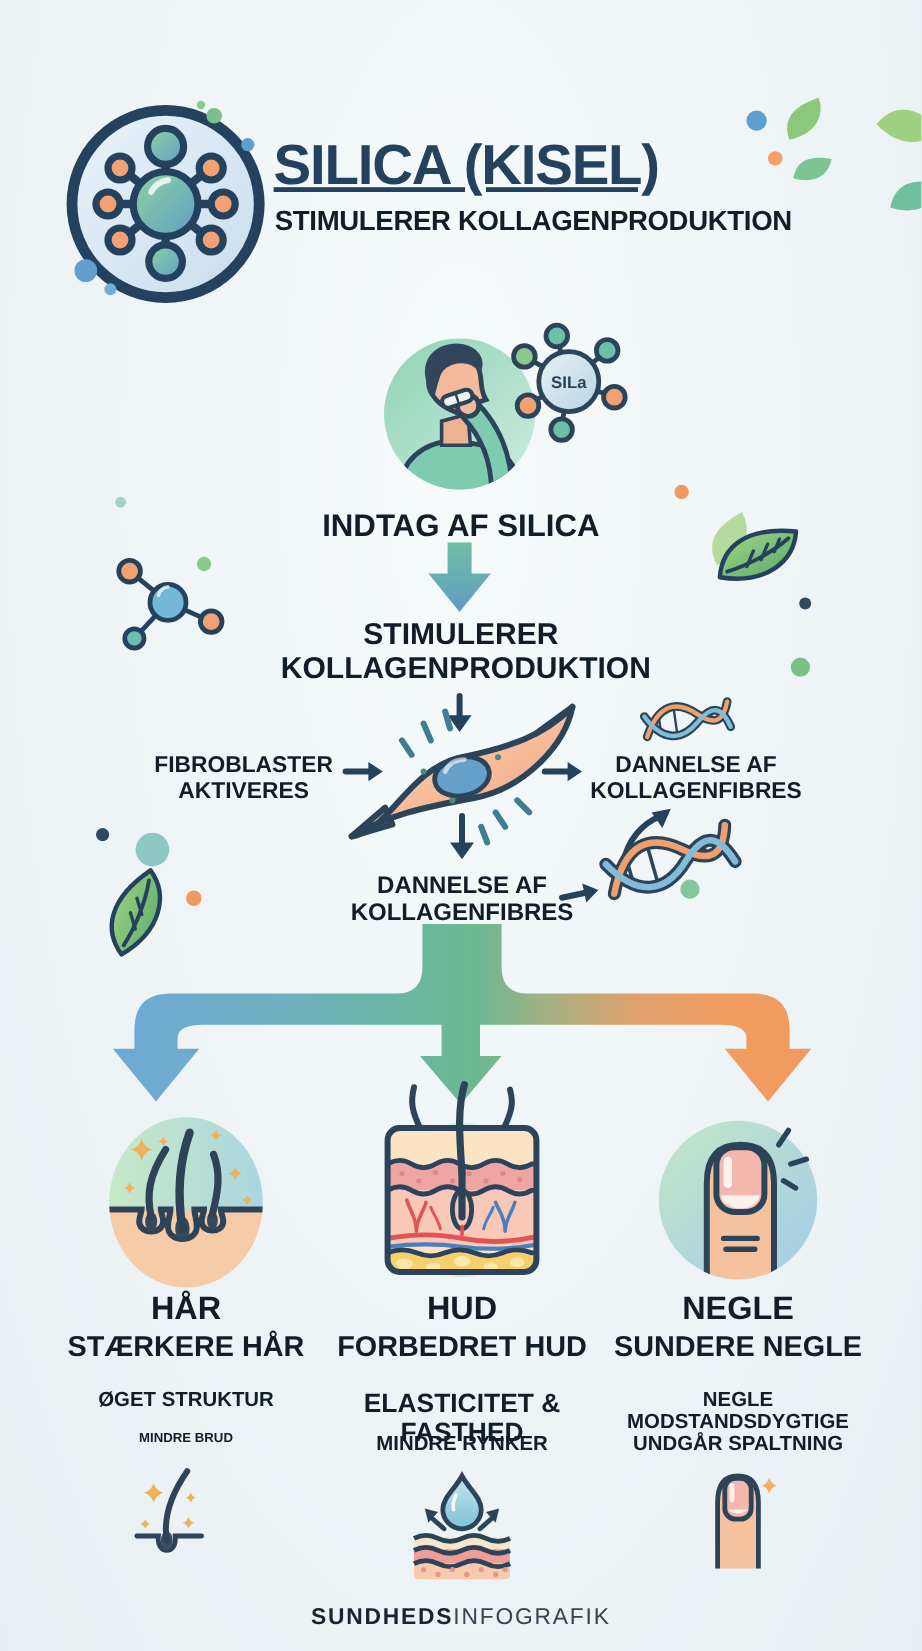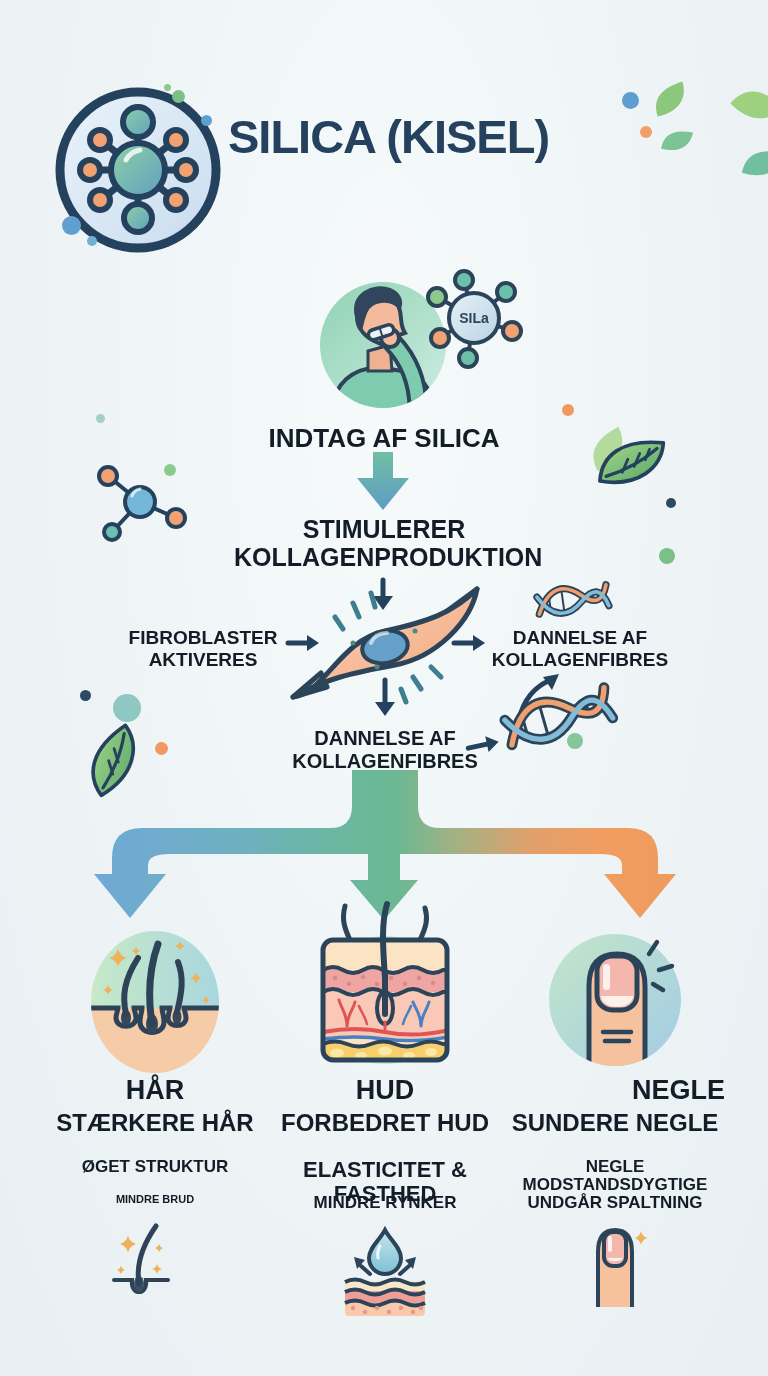"SILICA (KISEL)" .navytxt { text-decoration: none -> underline }
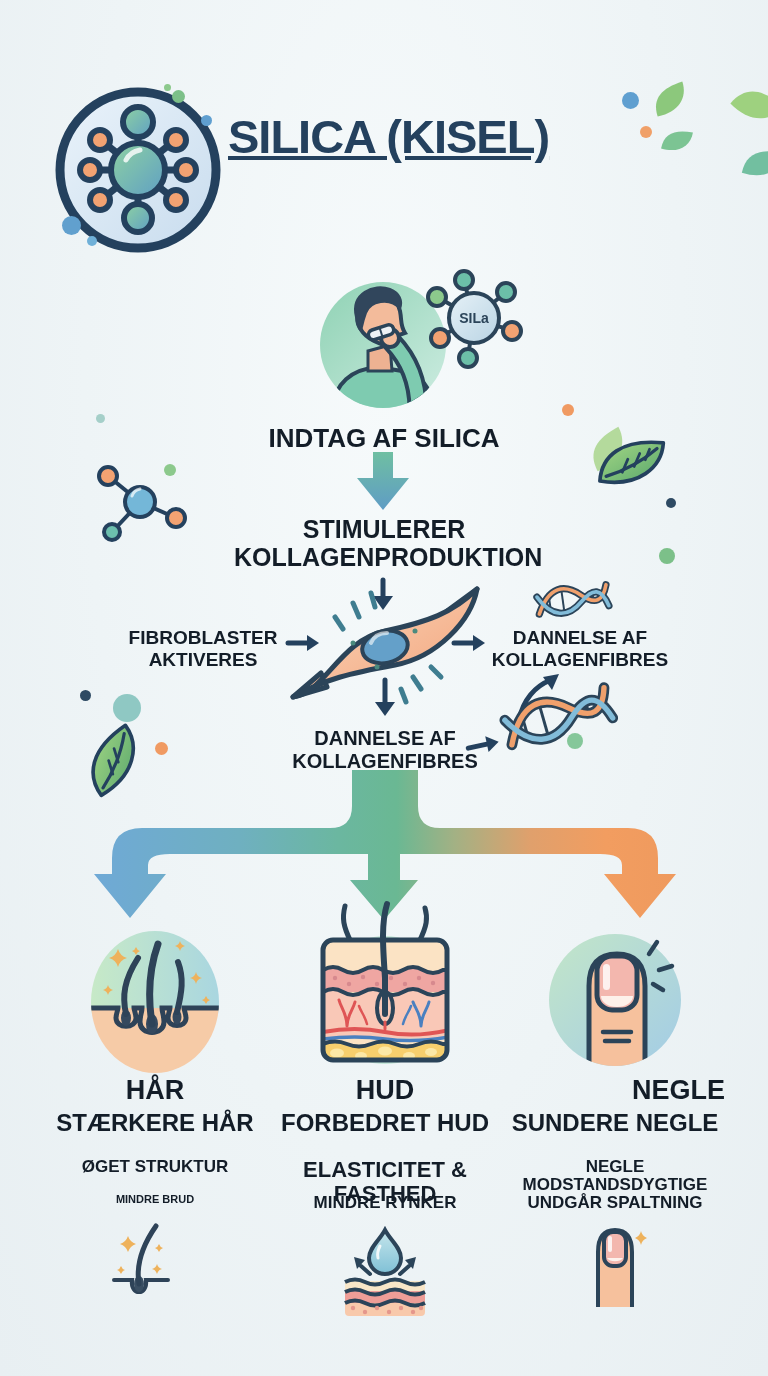"STIMULERER KOLLAGENPRODUKTION" div.abs { html: none -> <div>STIMULERER KOLLAGENPRODUKTION</div> }
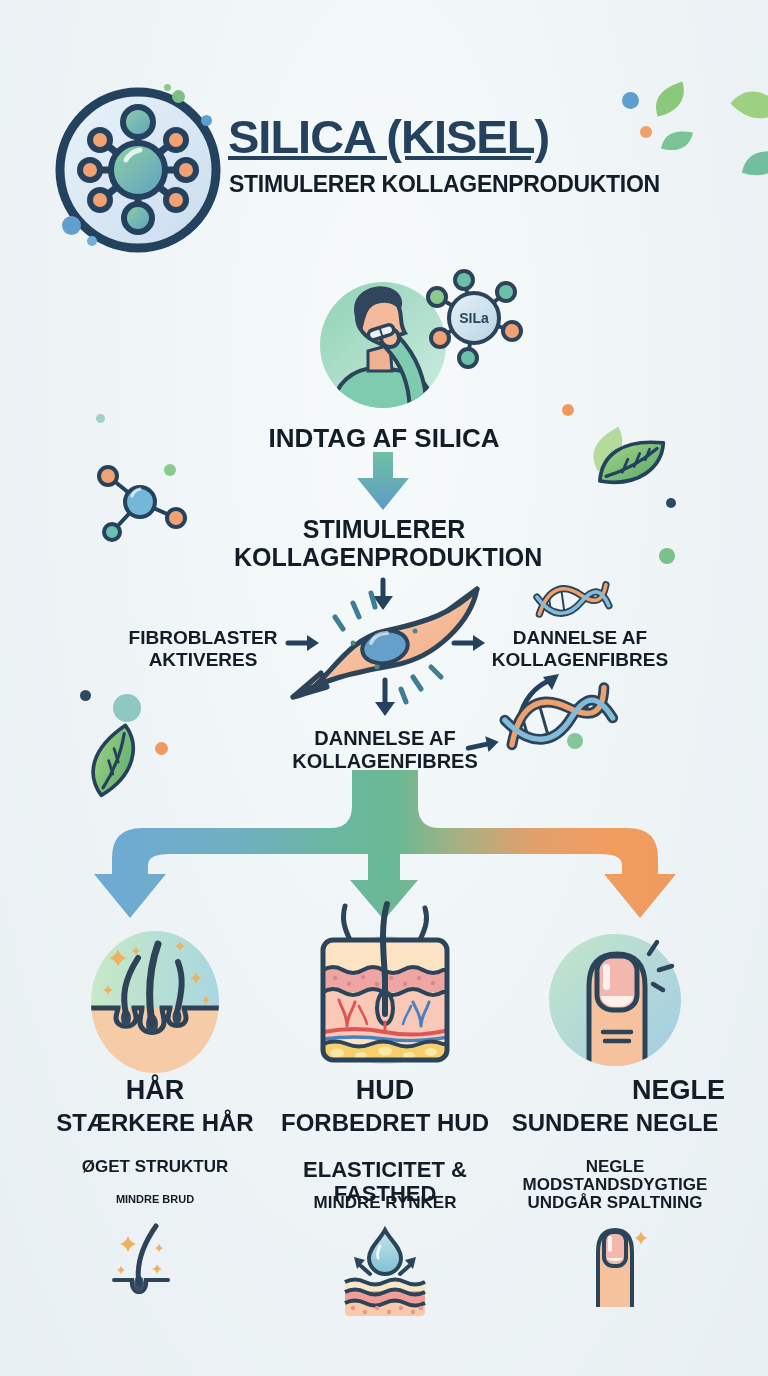"NEGLE" div.abs { text-align: right -> none }
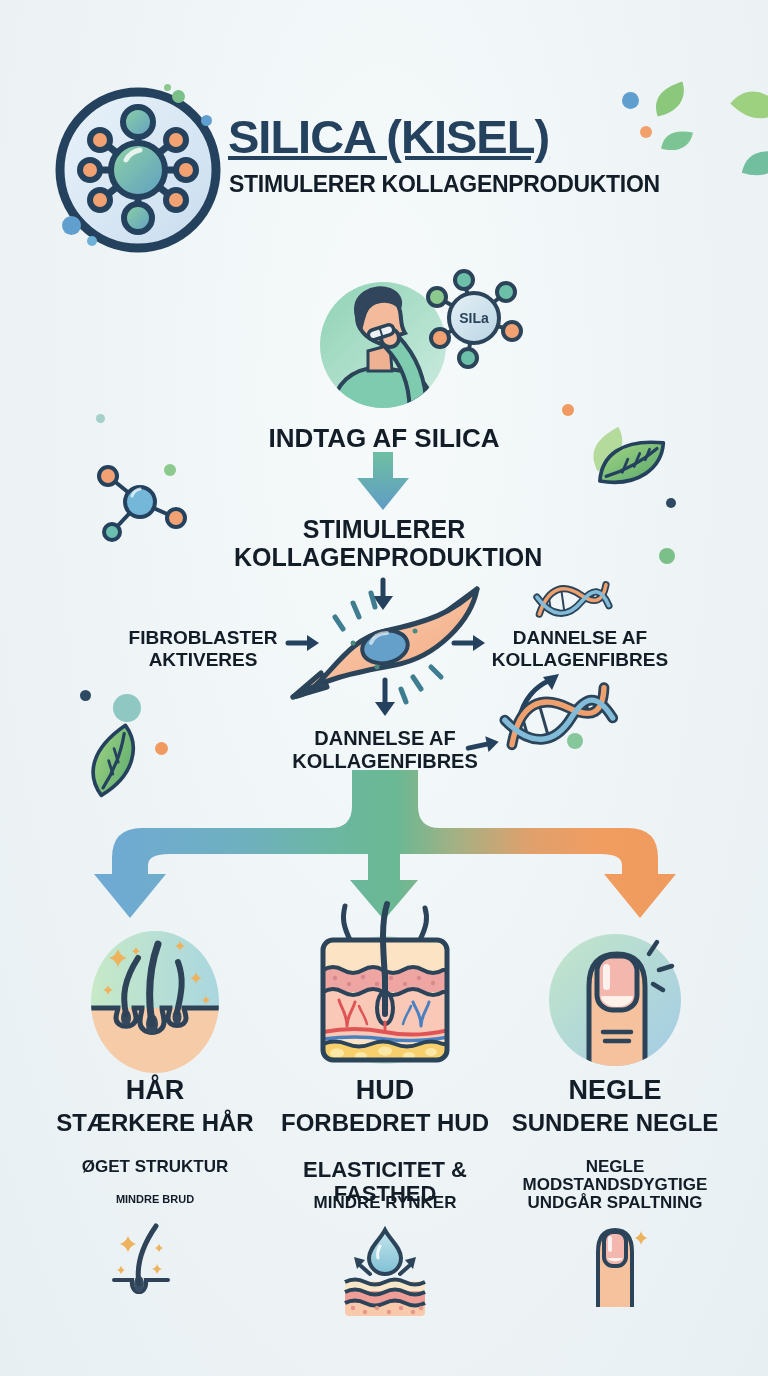"SUNDHEDSINFOGRAFIK" div.abs { html: none -> <div> <span>SUNDHEDS</span><span>INFOGRAFIK</span> </div> }
